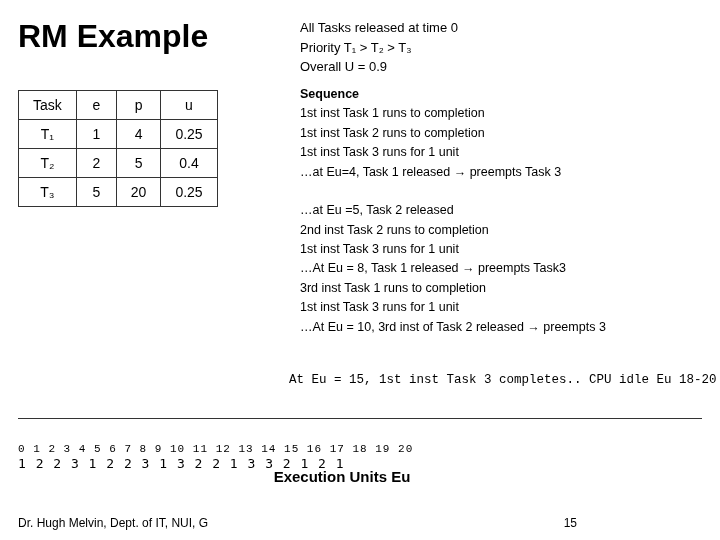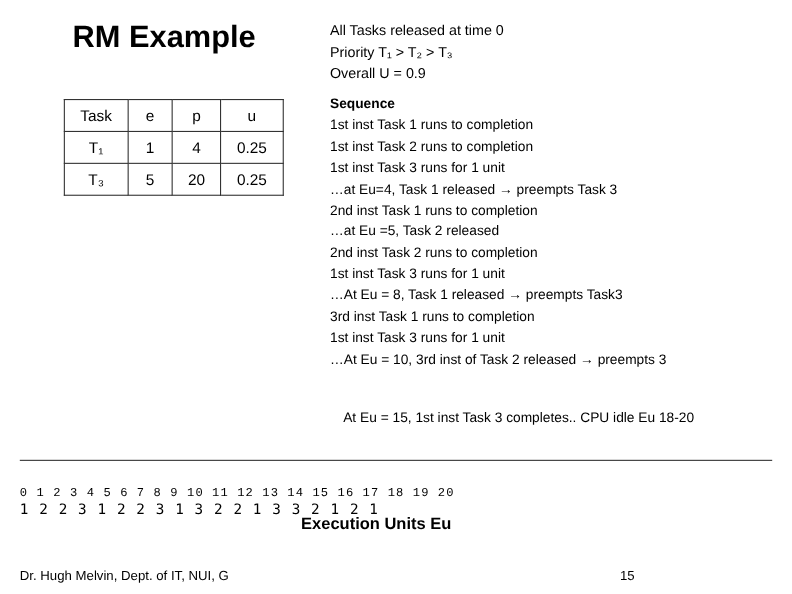"RM Example" #main-title { font-size: 28px -> 32px; margin-left: 48px -> none }
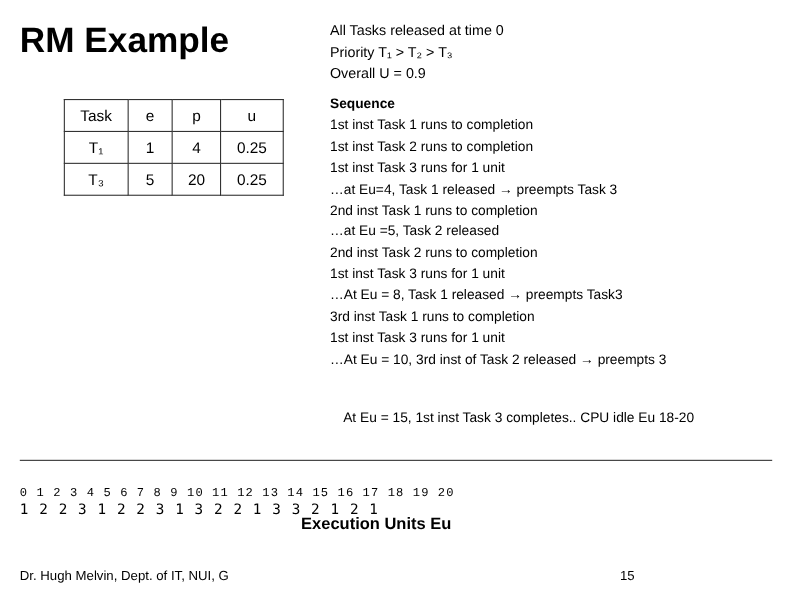"Task" #task-table { margin-left: 40px -> none }
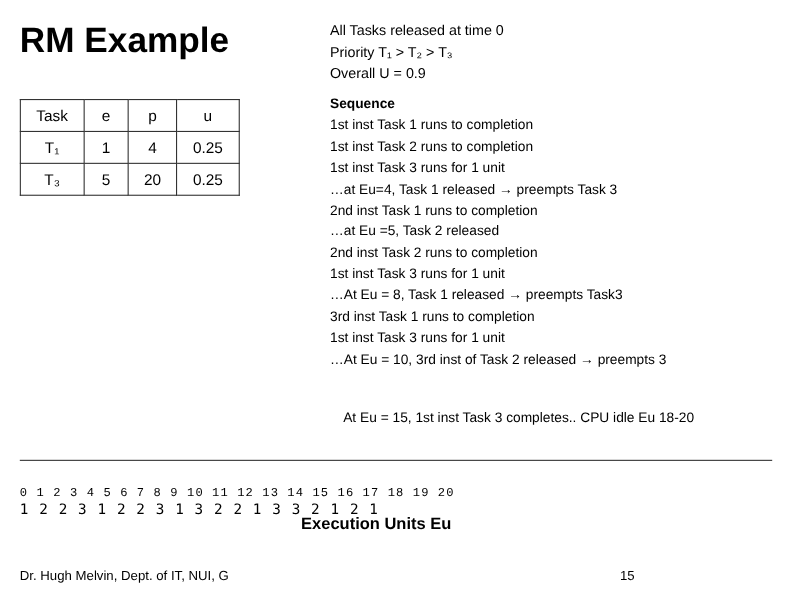"T₂" tr { html: none -> <tr> <td>T₂</td> <td>2</td> <td>5</td> <td>0.4</td> </tr> }
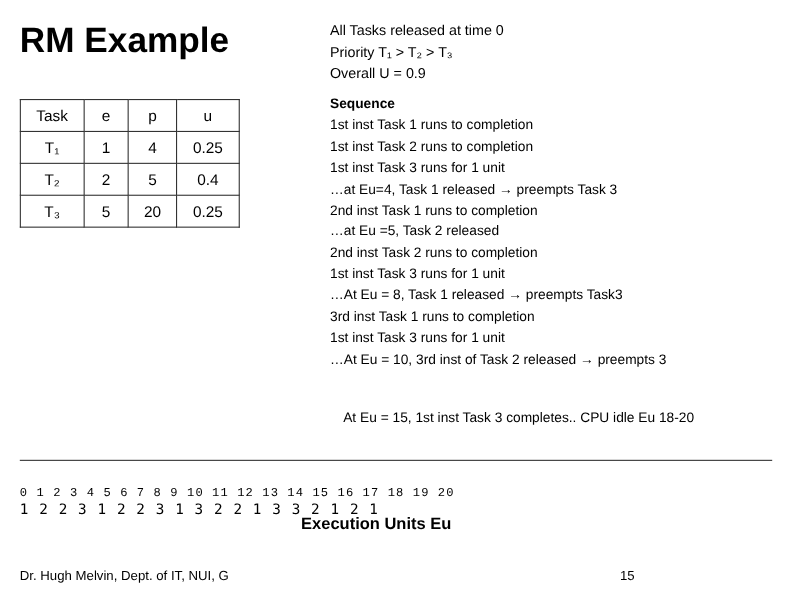"2nd inst Task 1 runs" span { html: <span>2nd inst Task 1 runs to completion</span> -> none }
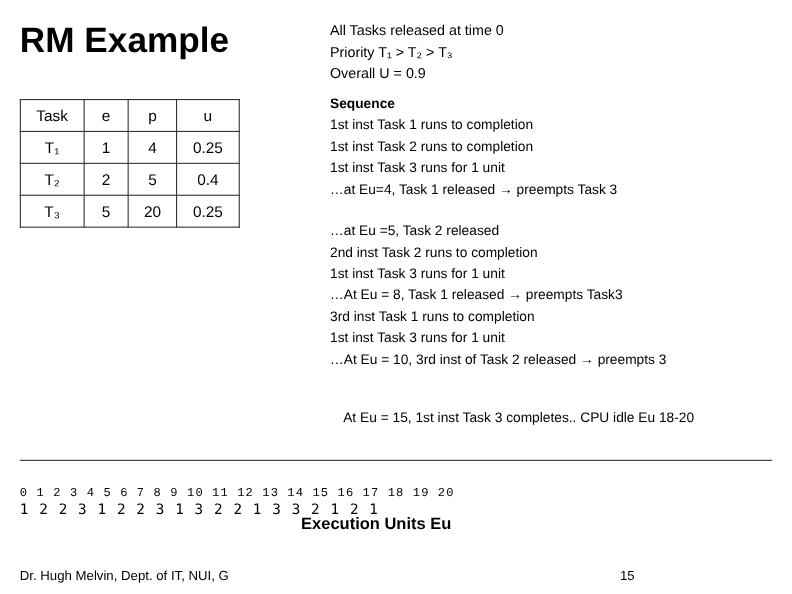"At Eu = 15, 1st" #bottom-notes { font-family: none -> Liberation Mono, monospace; left: 312px -> 289px }
